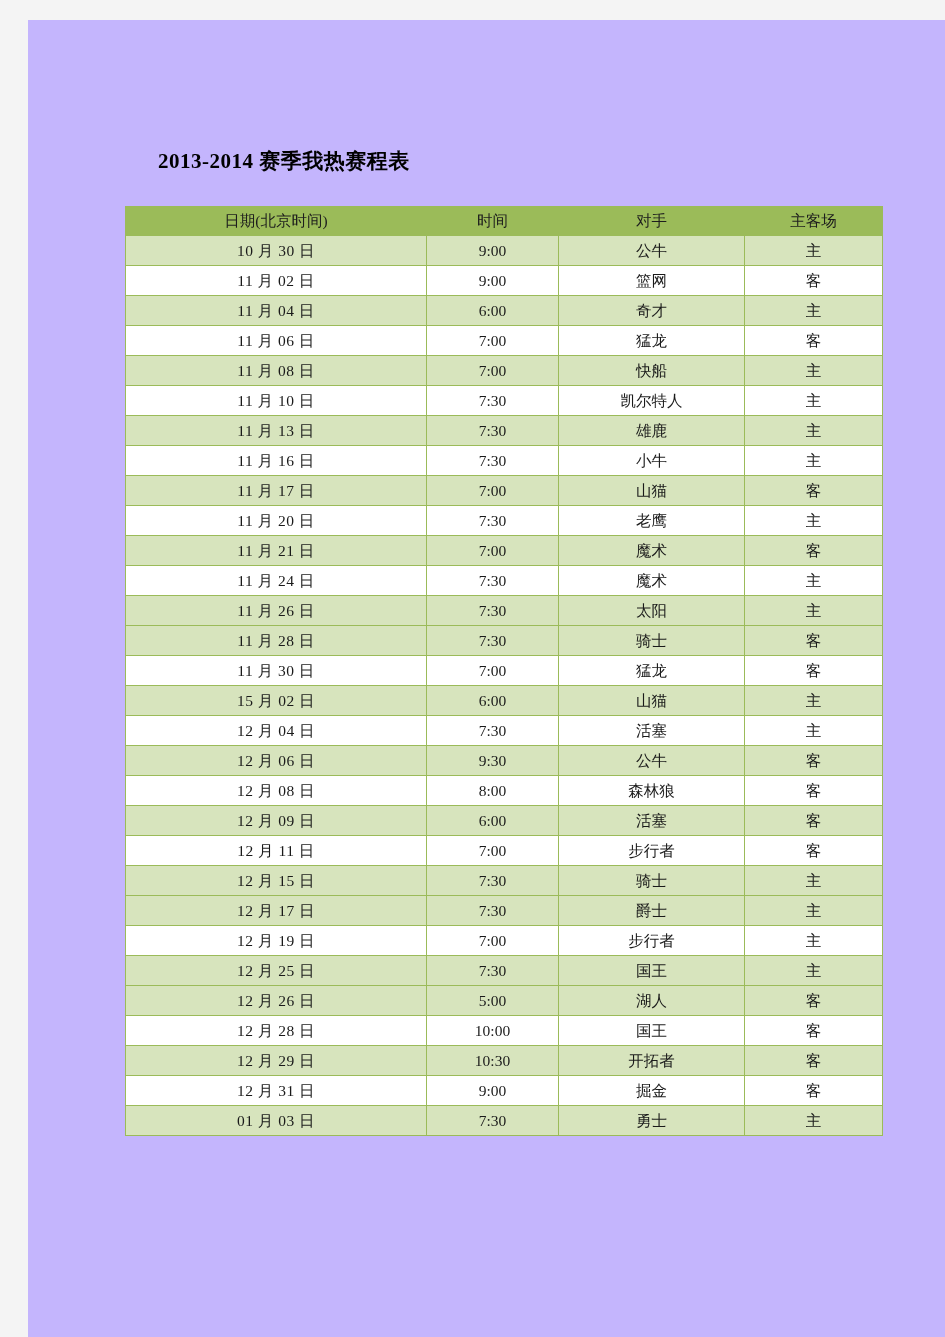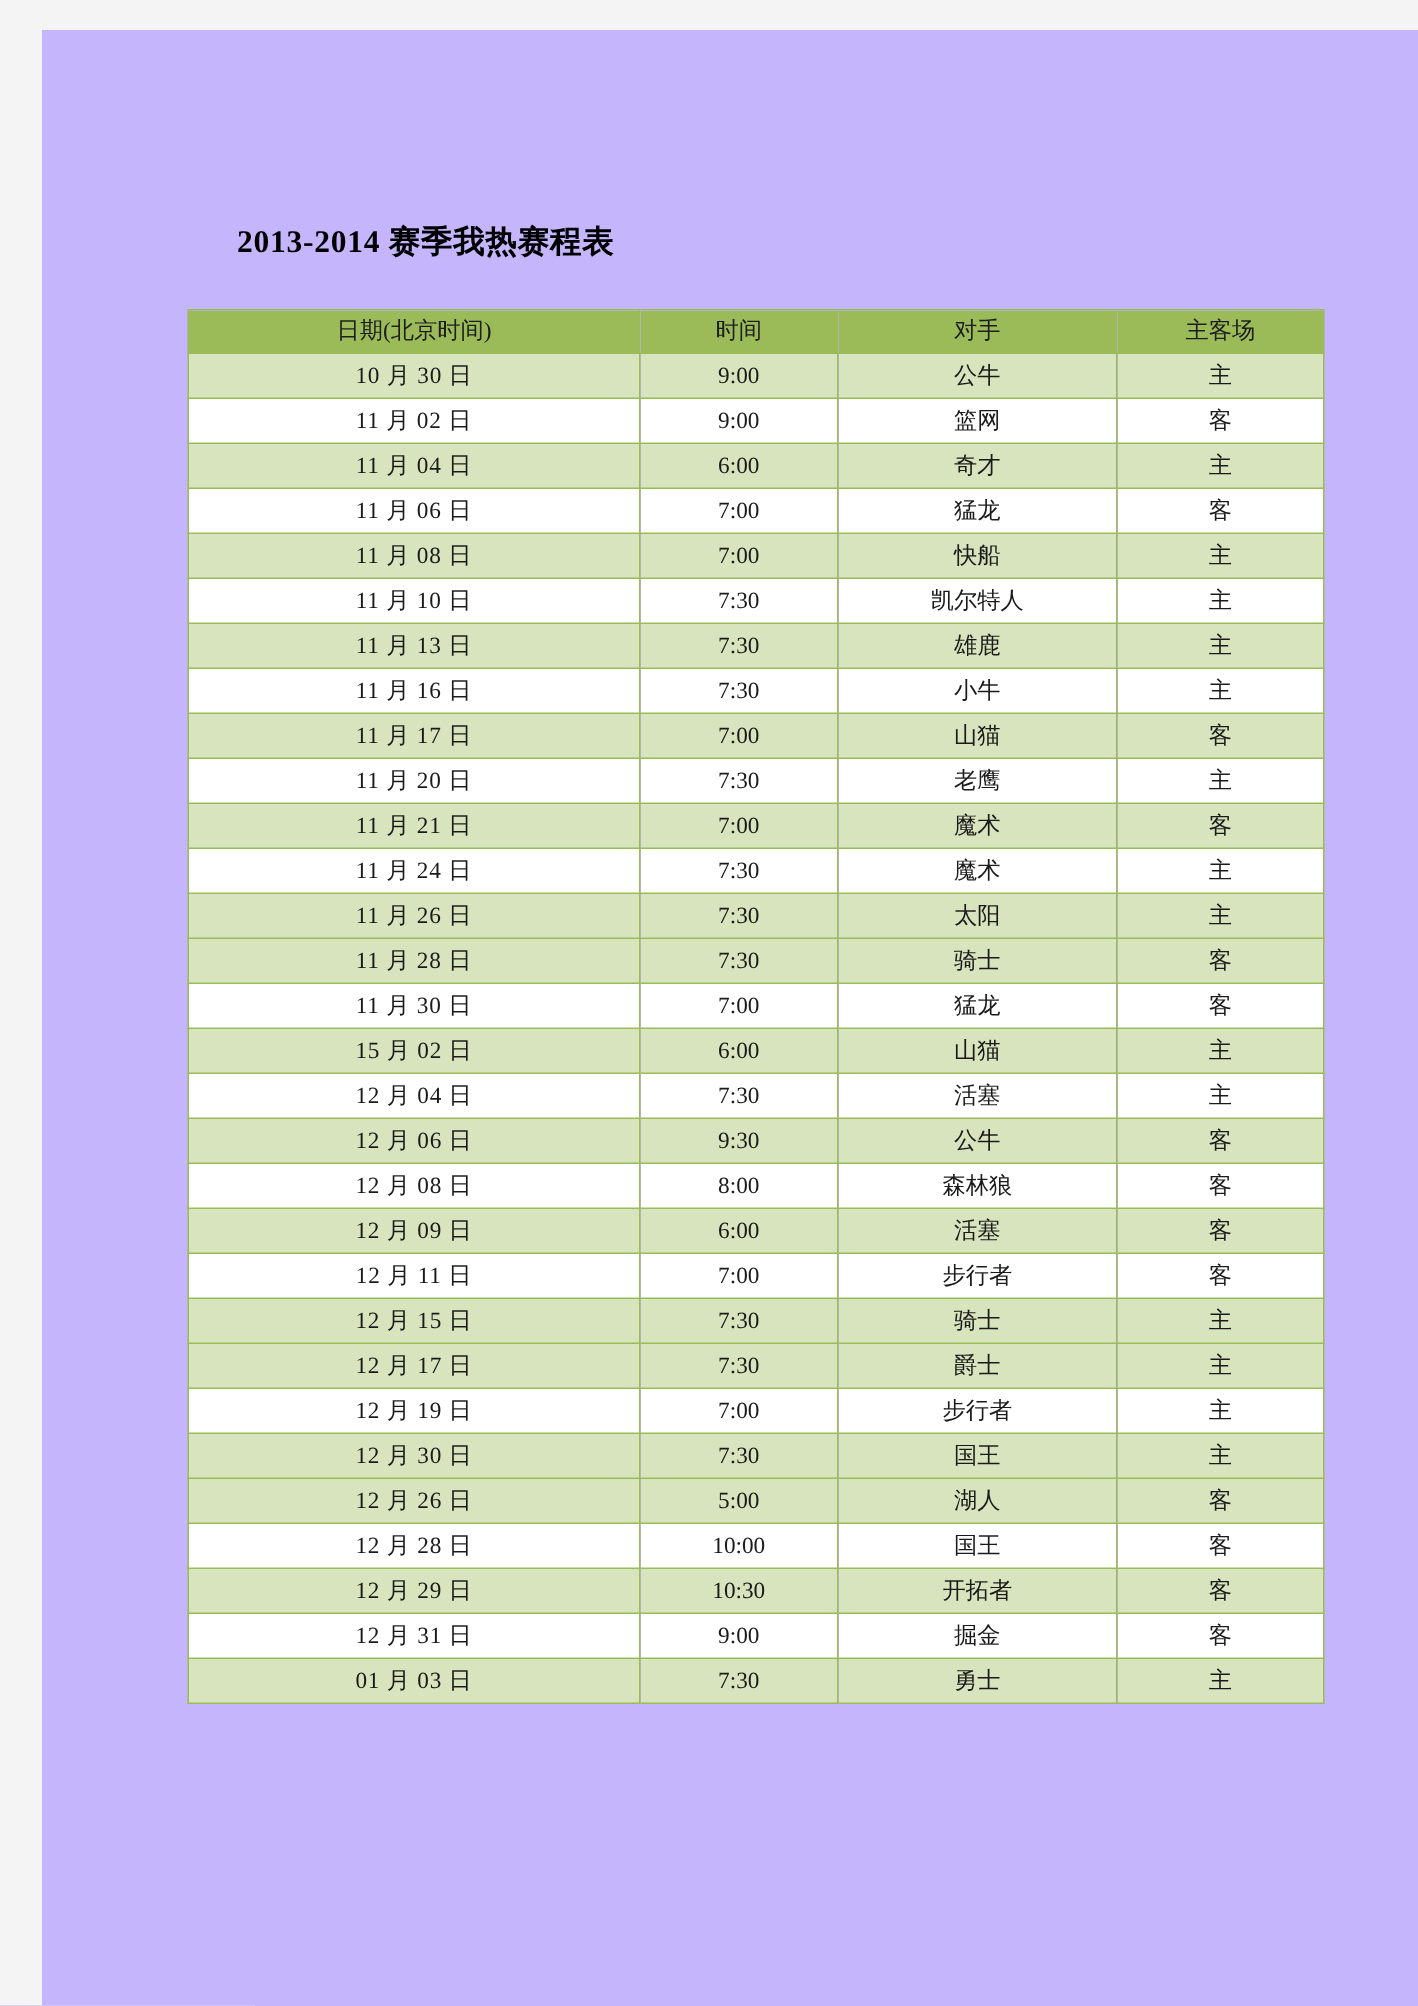"12 月 30 日" td.cell-date { text: 30 -> 25 }
